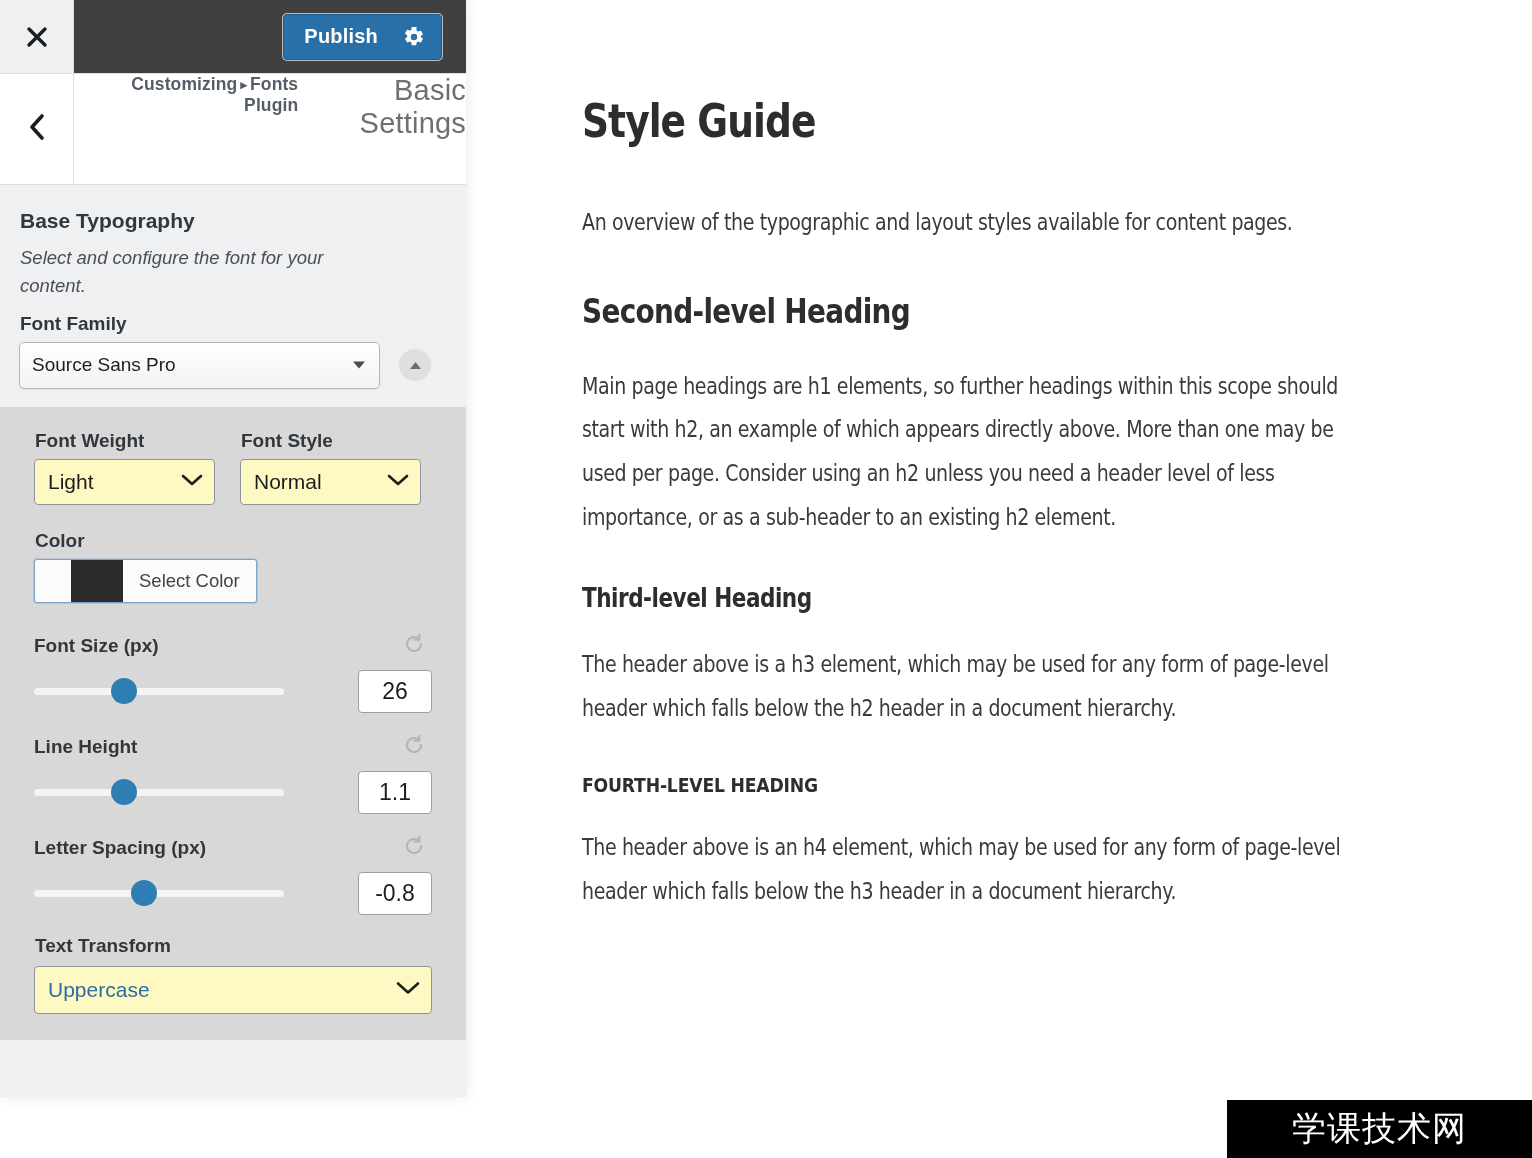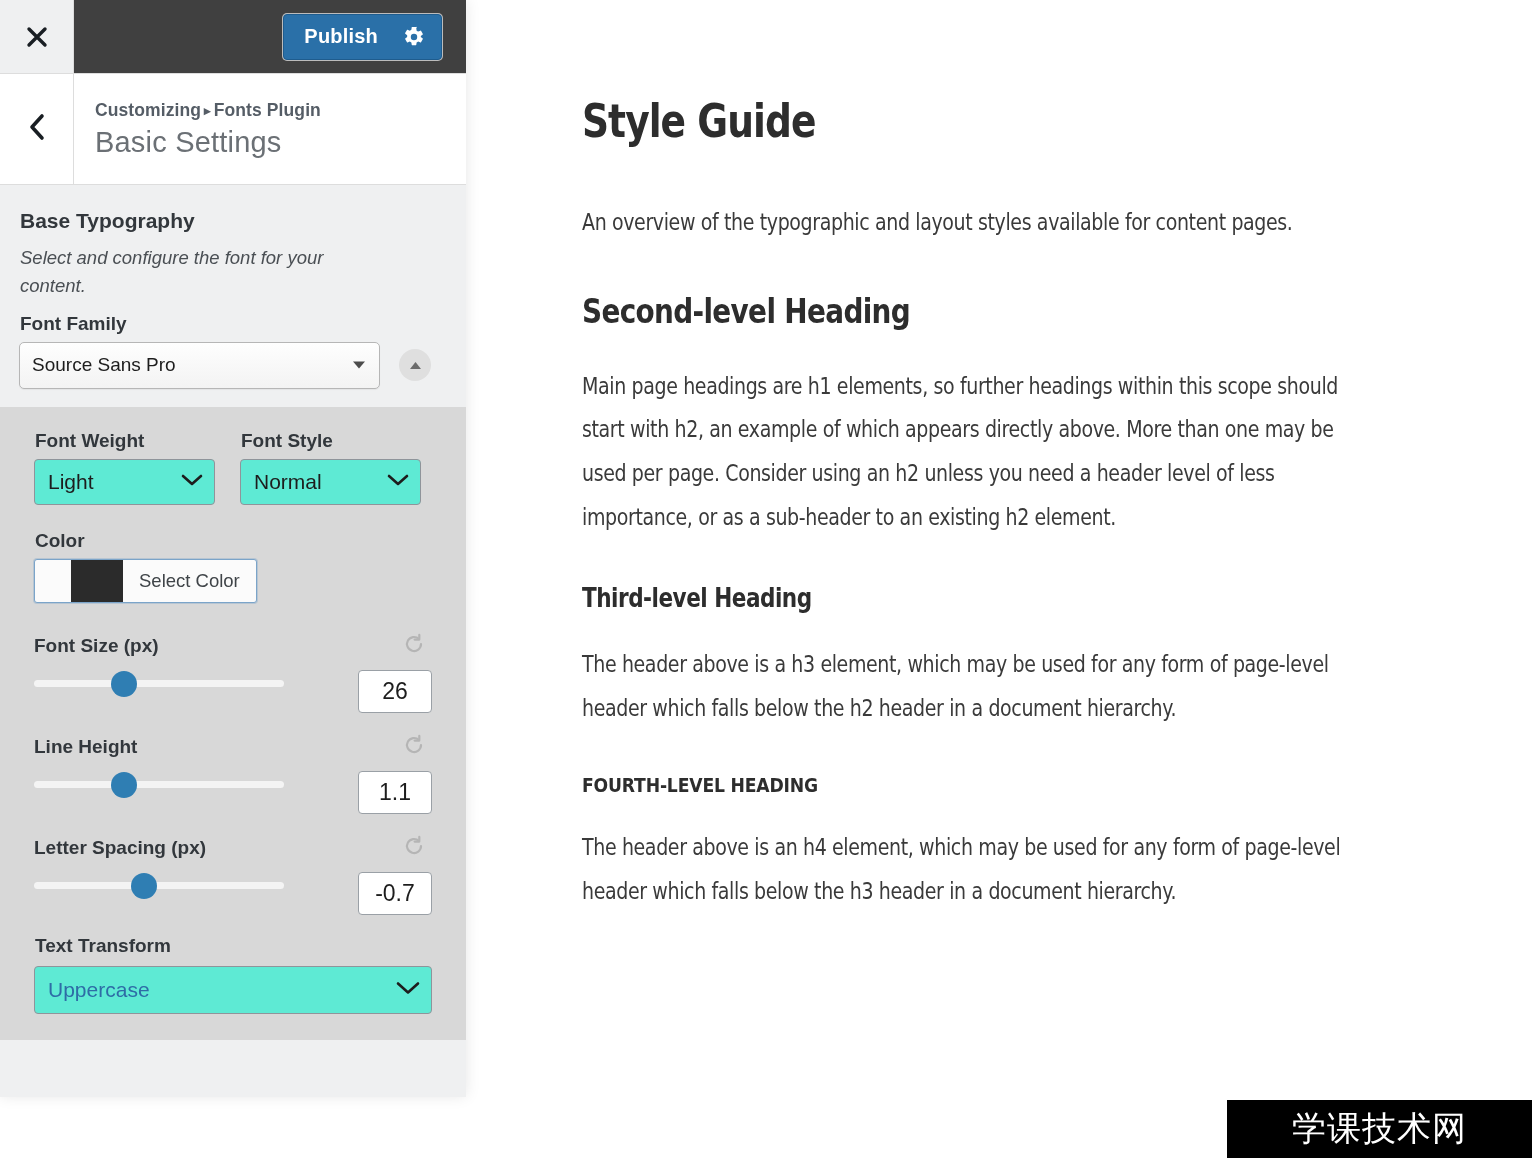"Customizing ▸ Fonts Plugin" .cz-header-text { flex-direction: column -> row; text-align: none -> right }
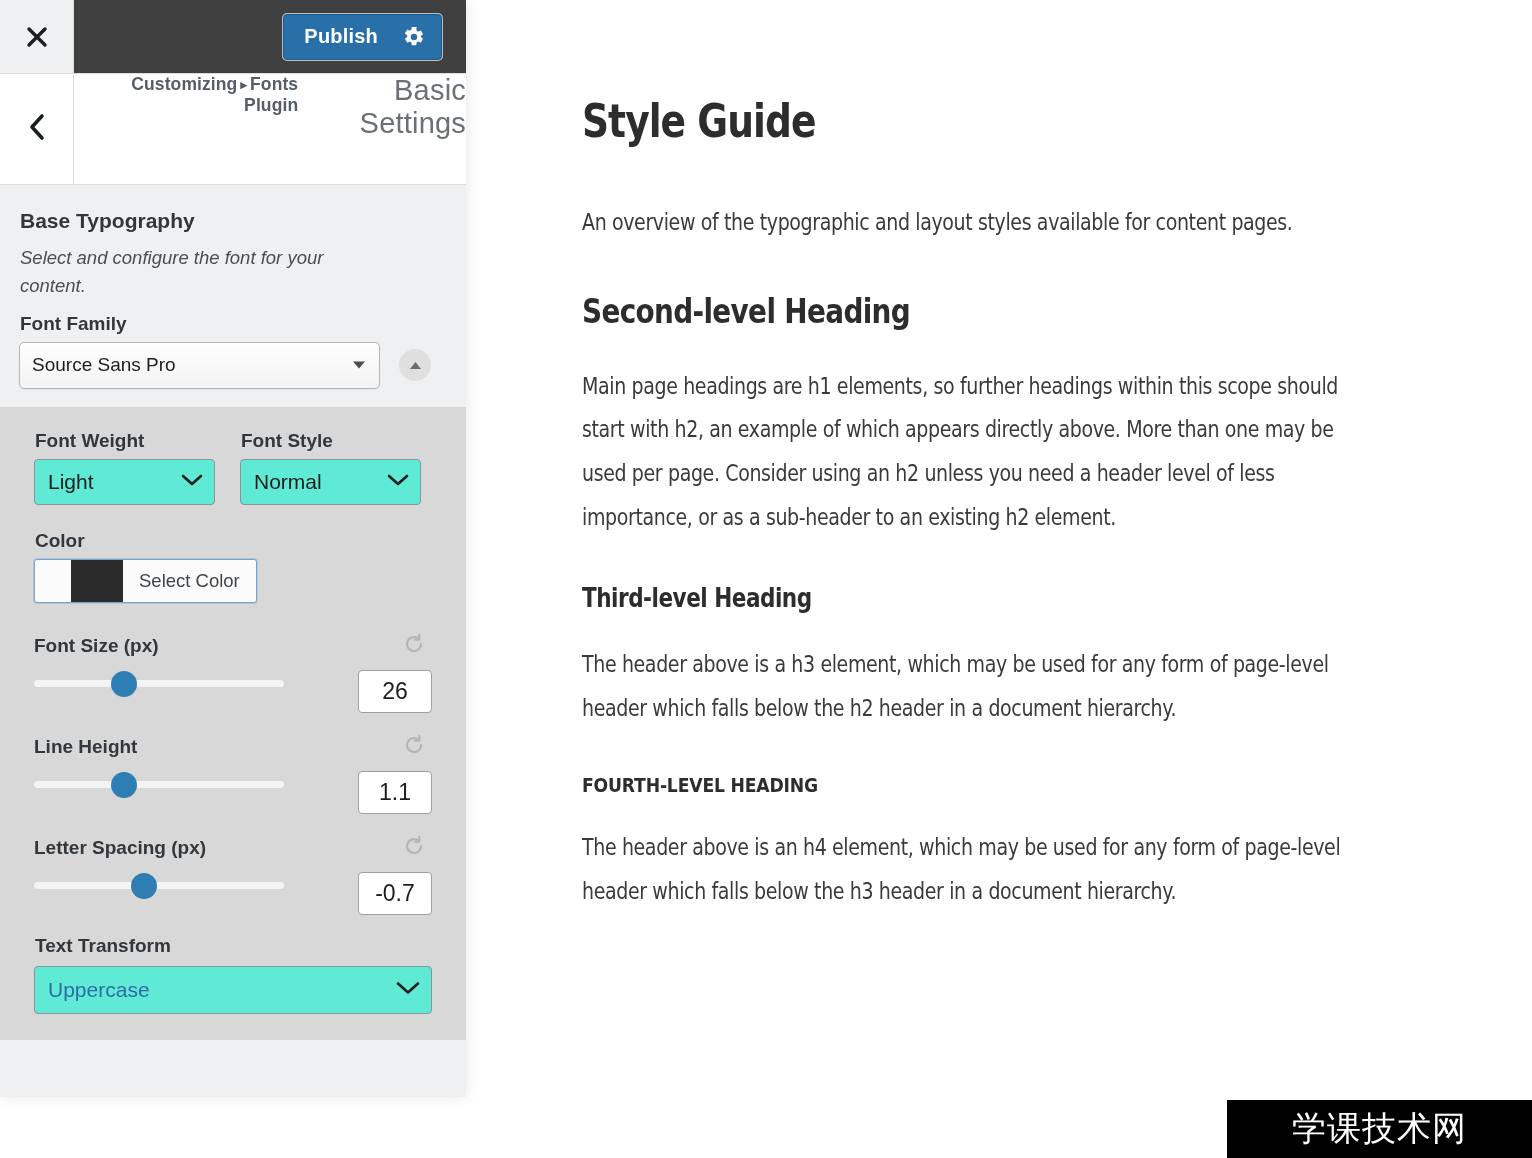"Light" .sel { background: #5eead4 -> #fef9c3 }
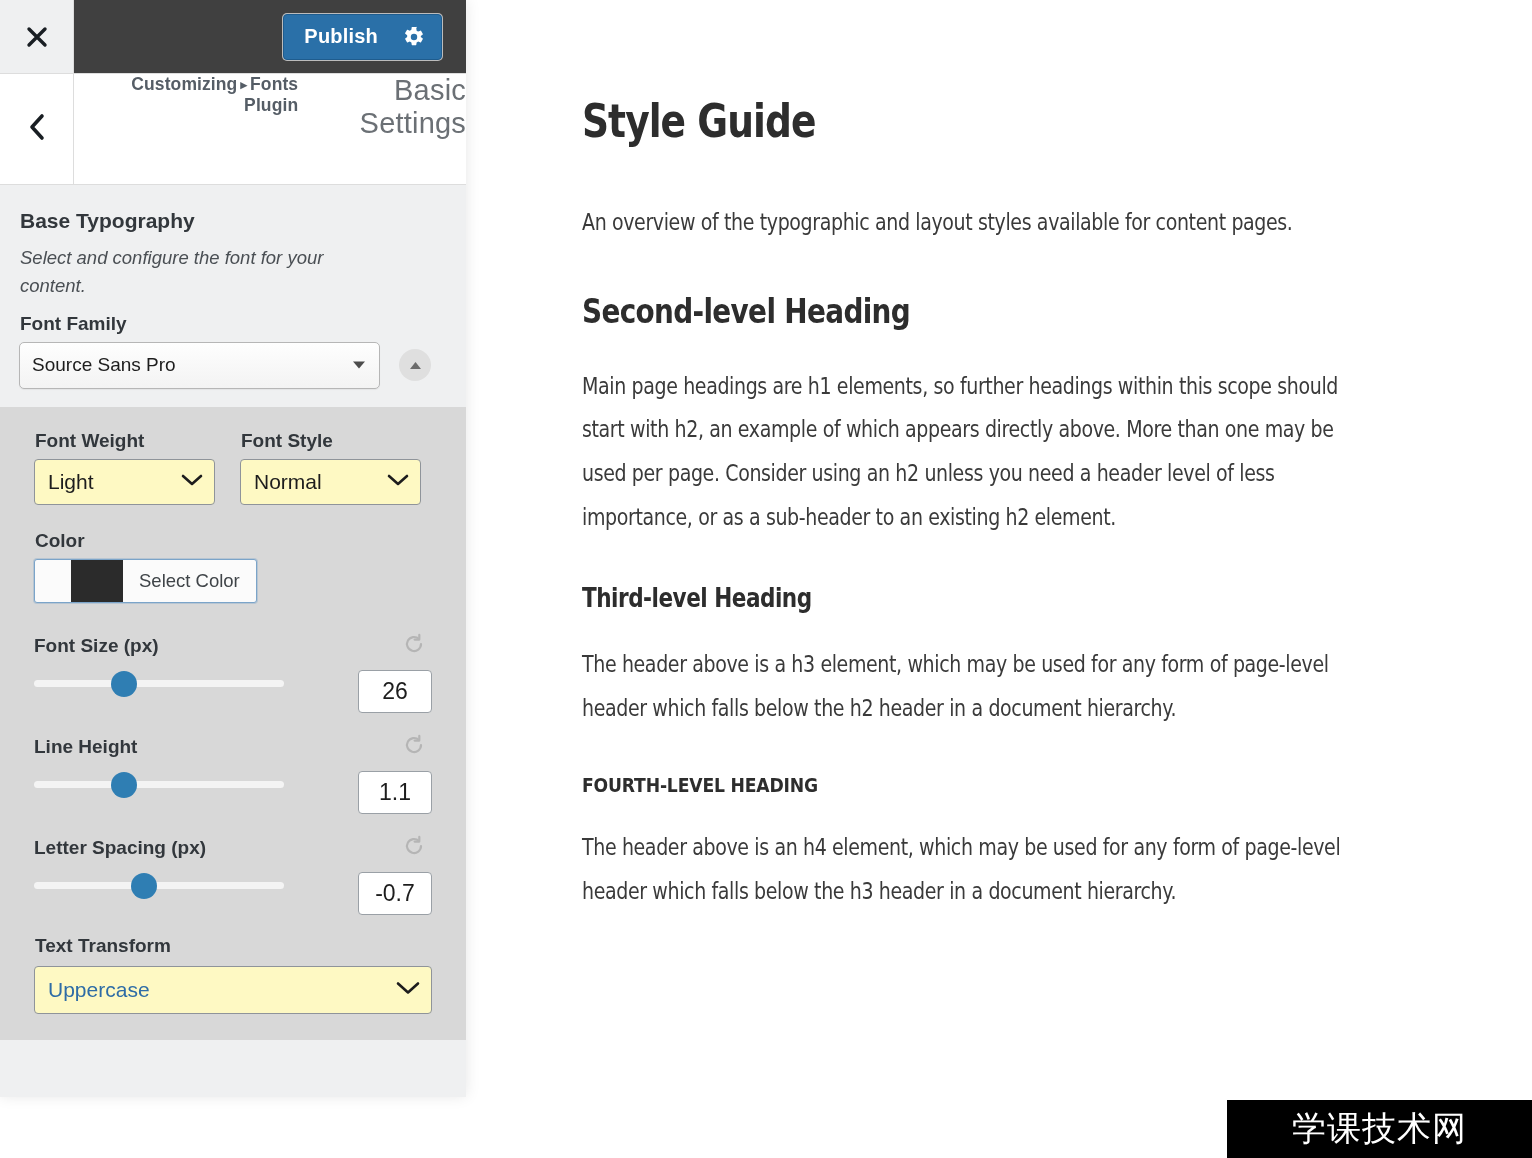"26" .slider-row { align-items: flex-start -> center }
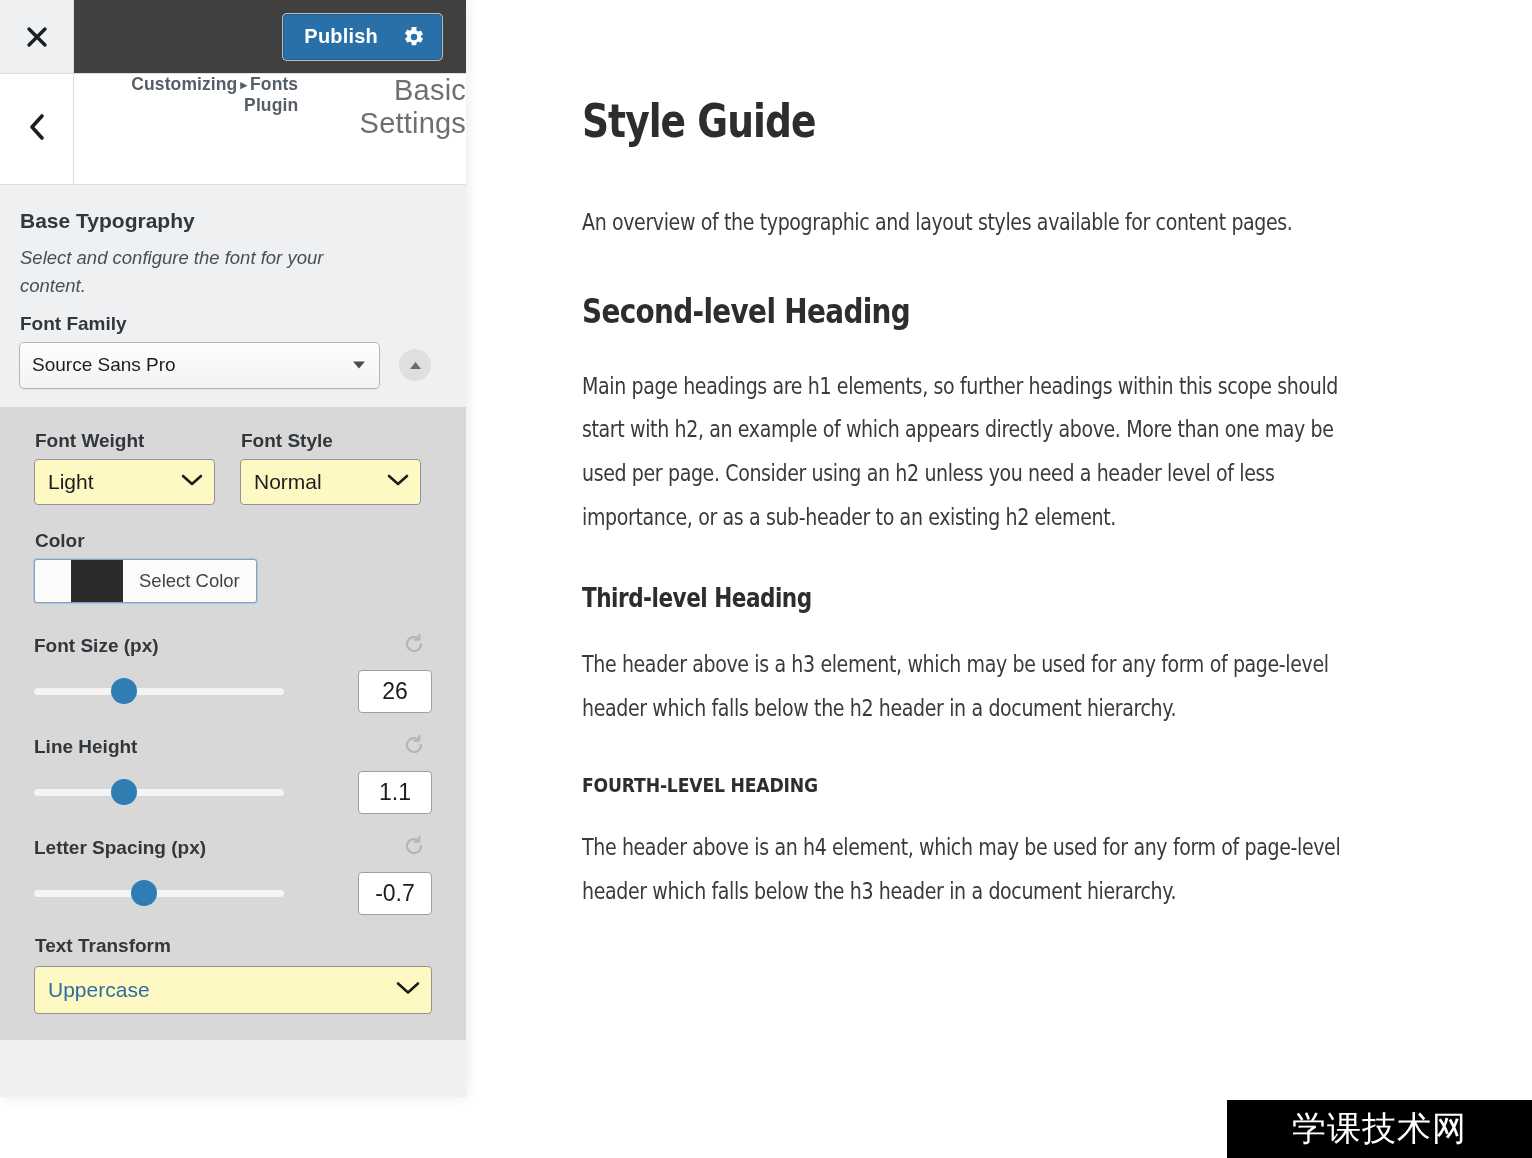"-0.7" div.num-box { text: -0.7 -> -0.8 }
